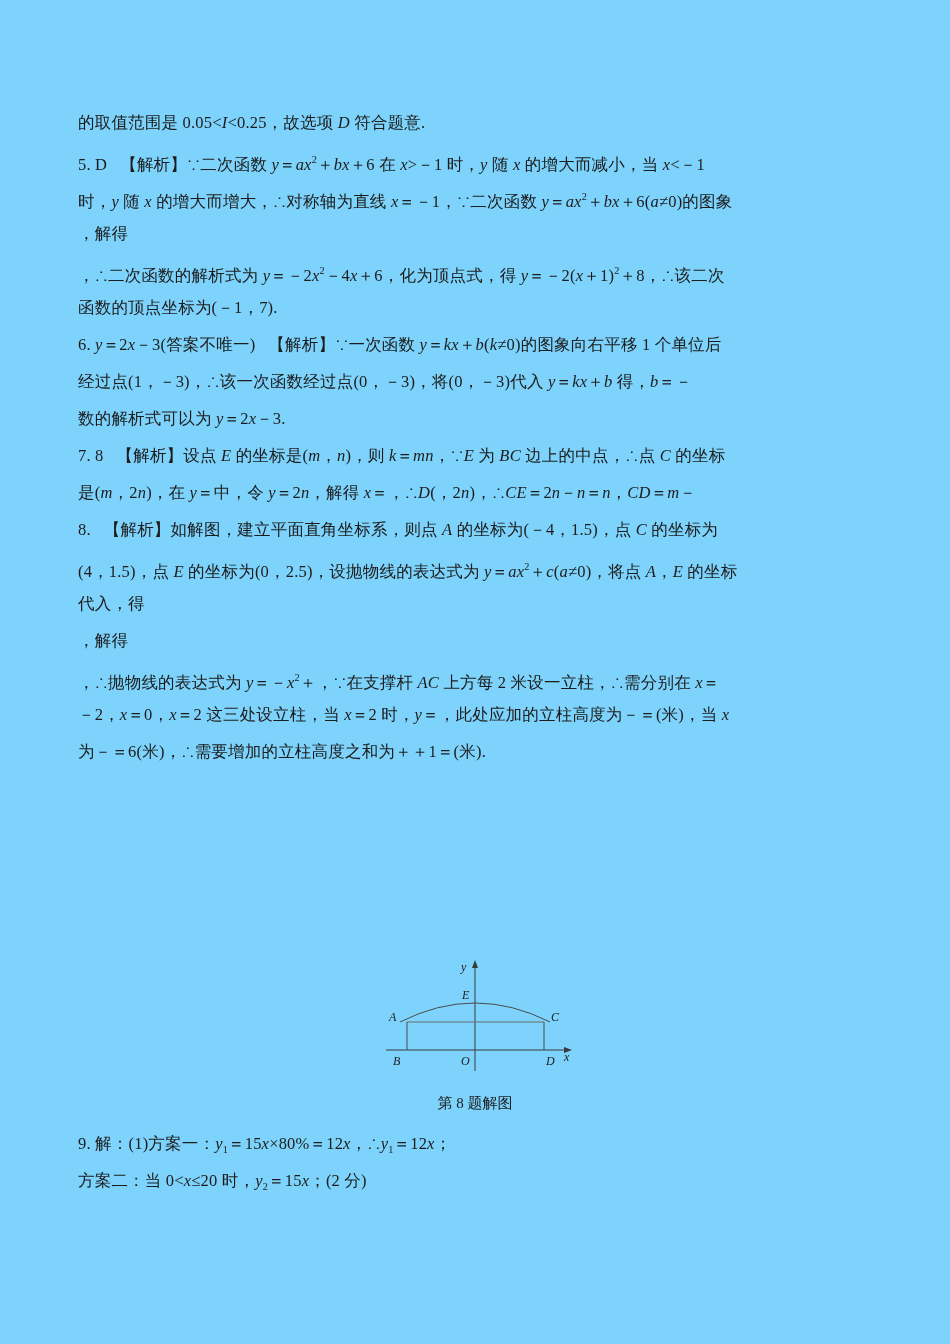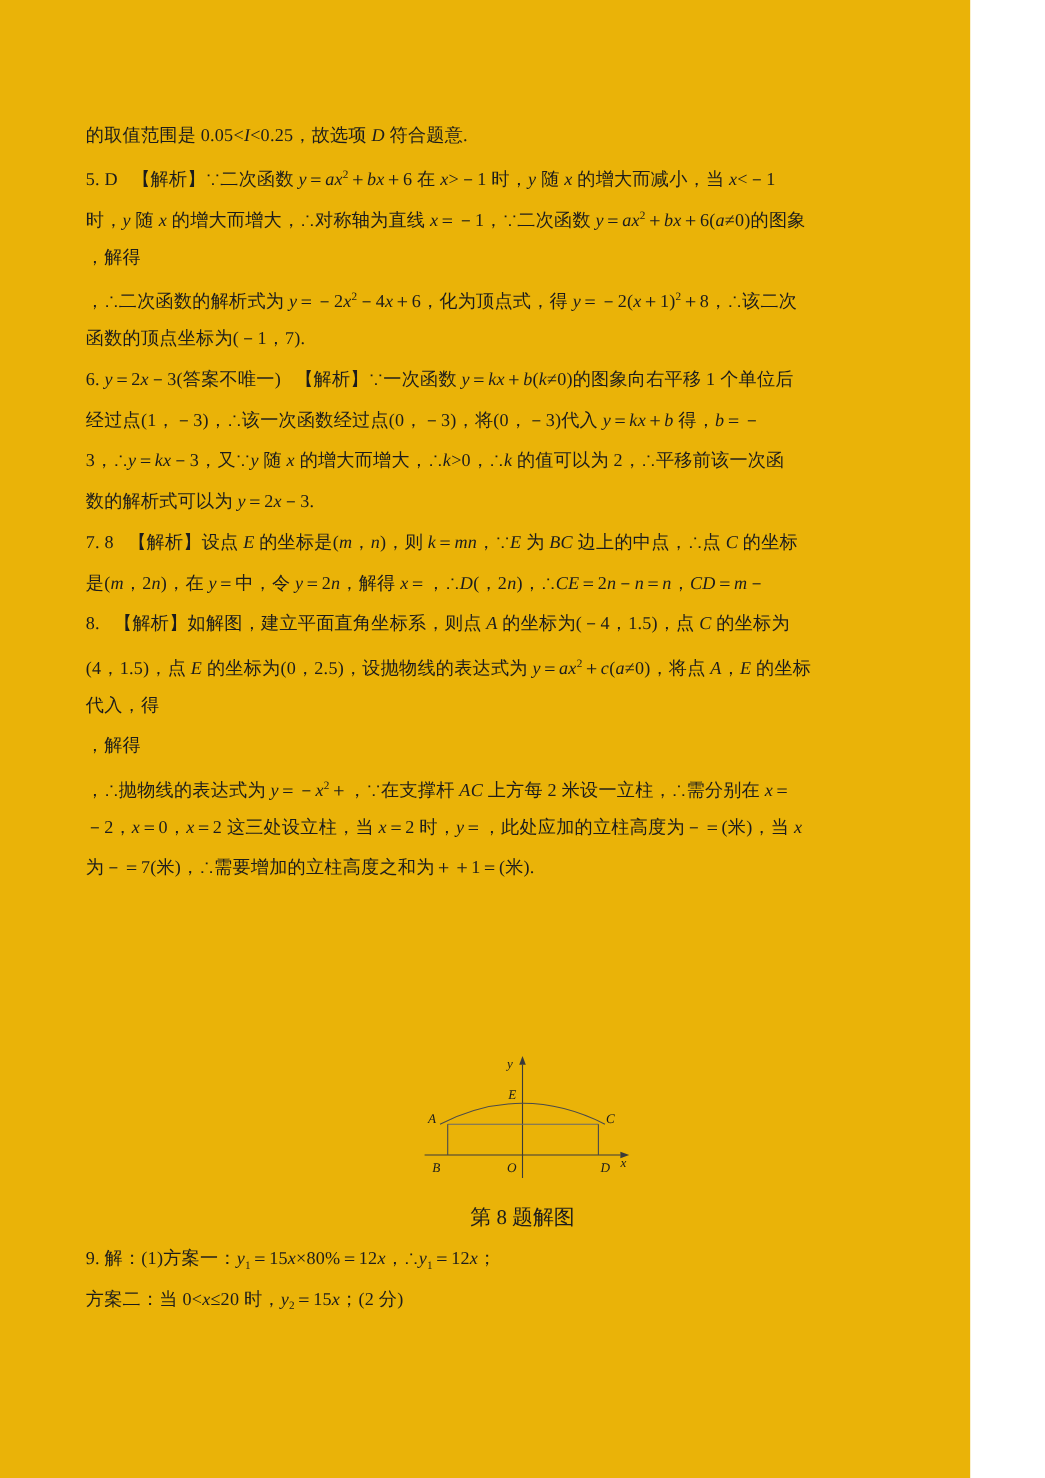"的取值范围是 0.05<I<0.25，故选项 D 符合题意." .page { background: #eab308 -> #7dd3fc; width: 882px -> 950px }
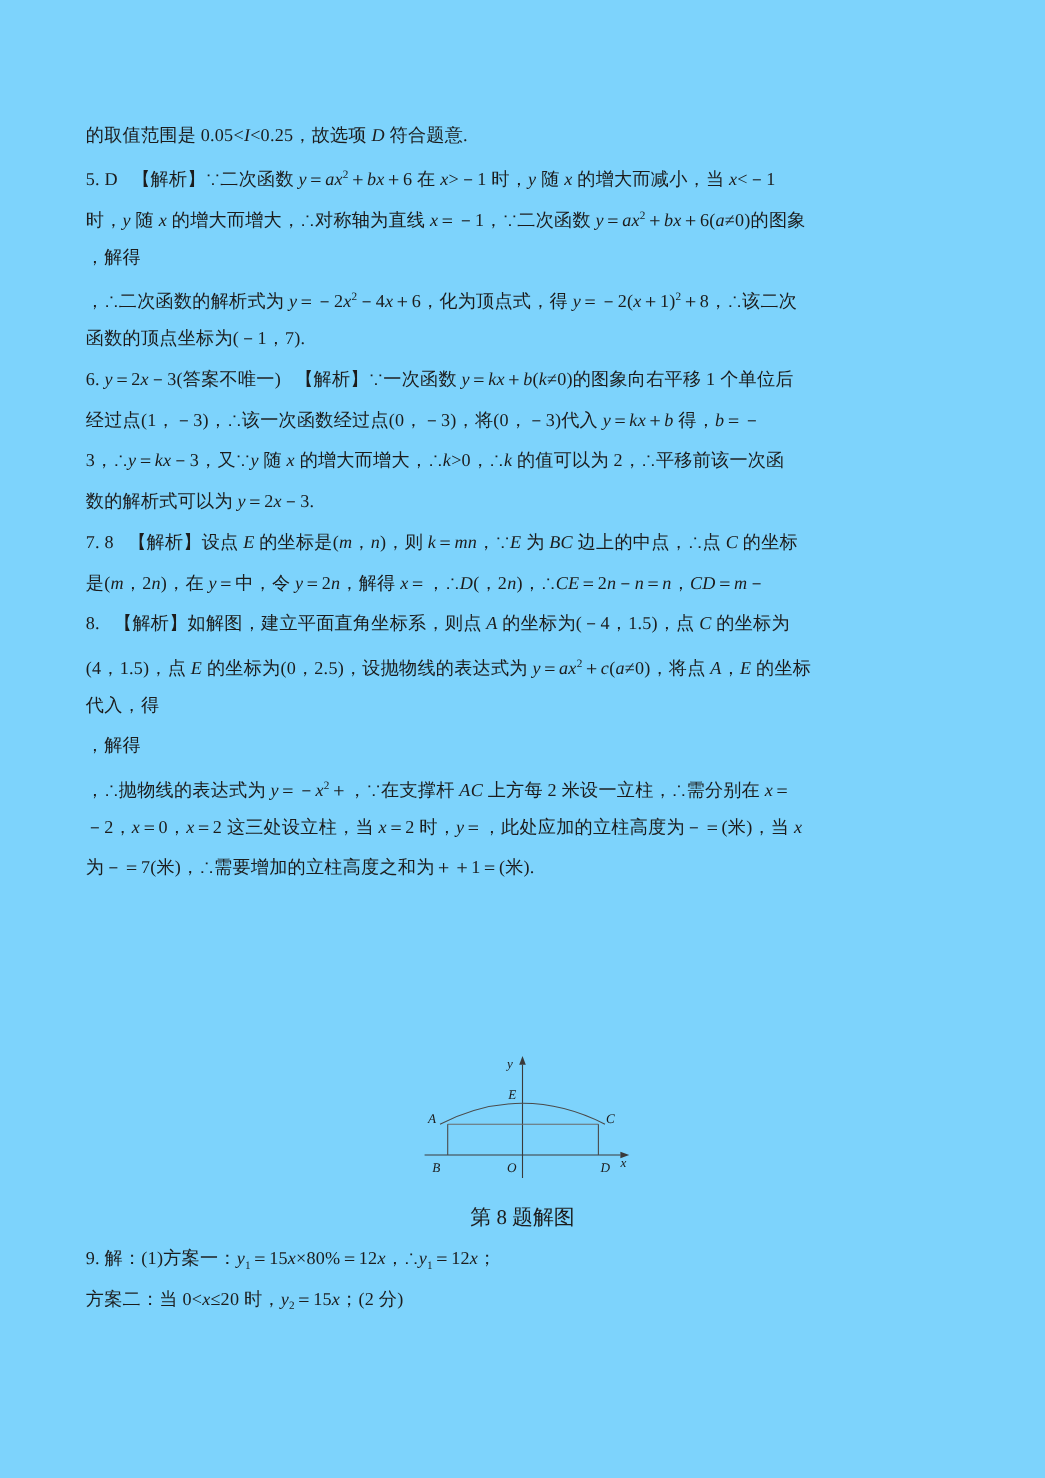"3，∴y＝kx－3，又∵y 随 x 的增大而增大，∴k>0，∴k 的值可以为" div.line { html: <div> 3，∴<span>y</span>＝<span>kx</span>－3，又∵<span>y</span>&nbsp;随&nbsp;<span>x</span>&nbsp;的增大而增大，∴<span>k</span>&gt;0，∴<span>k</span>&nbsp;的值可以为&nbsp;2，∴平移前该一次函 </div> -> none }
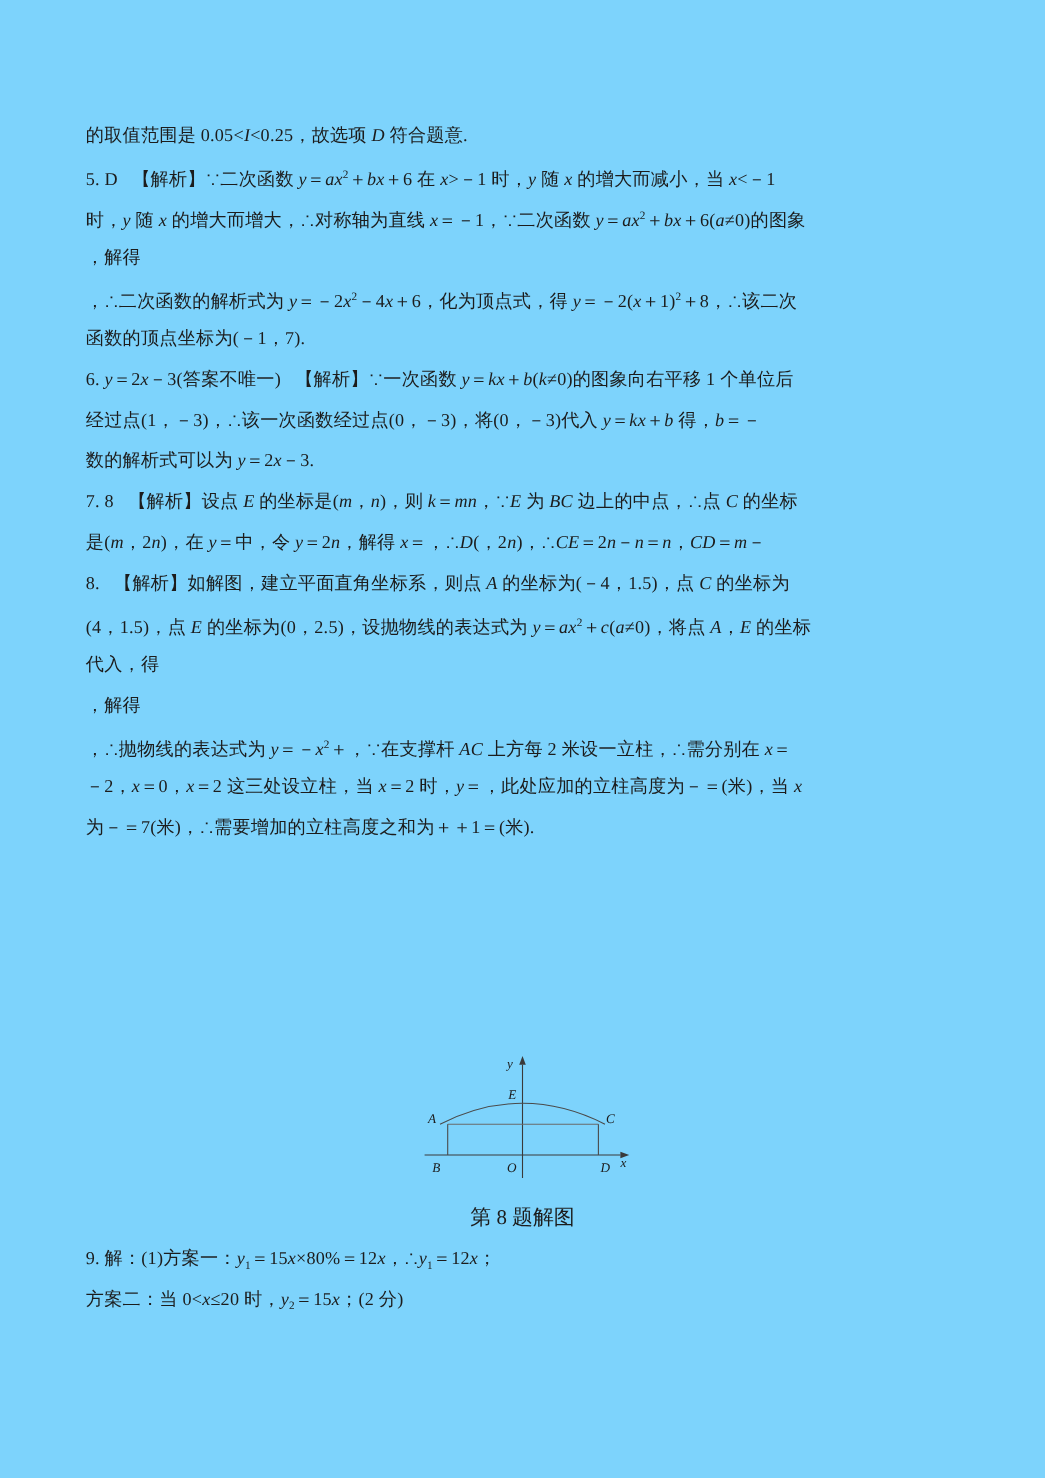"为－＝7(米)，∴需要增加的立柱高度之和为＋＋1＝(米)." div.line { text: 7 -> 6 }
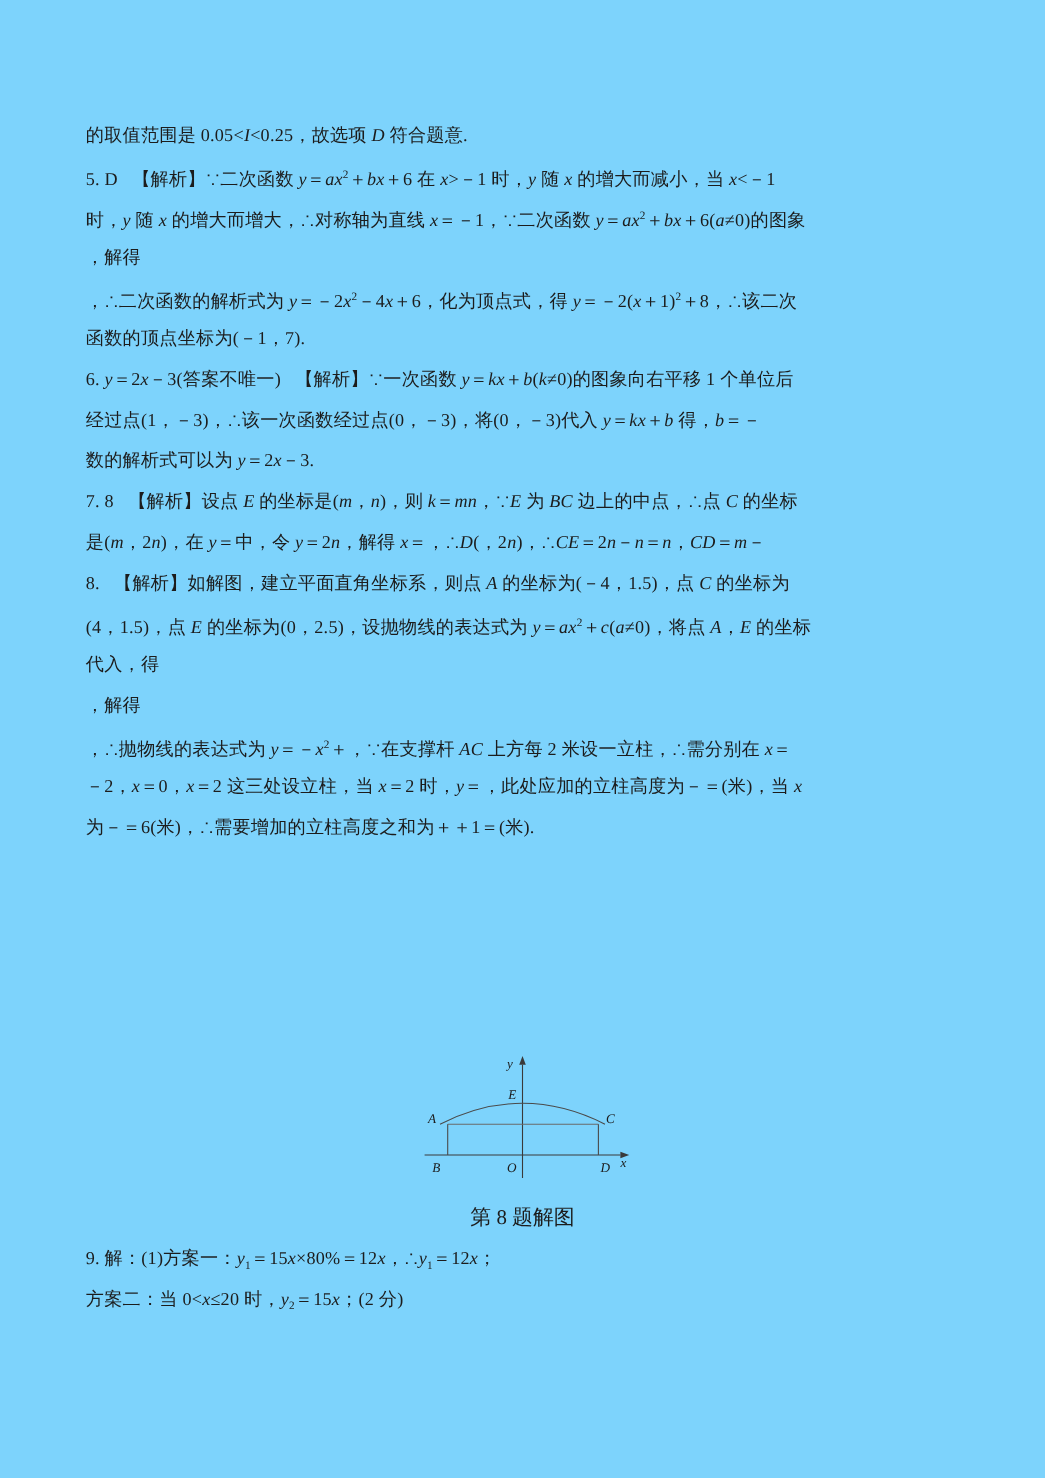"第 8 题解图" .figcaption { font-size: 19px -> 15px }
